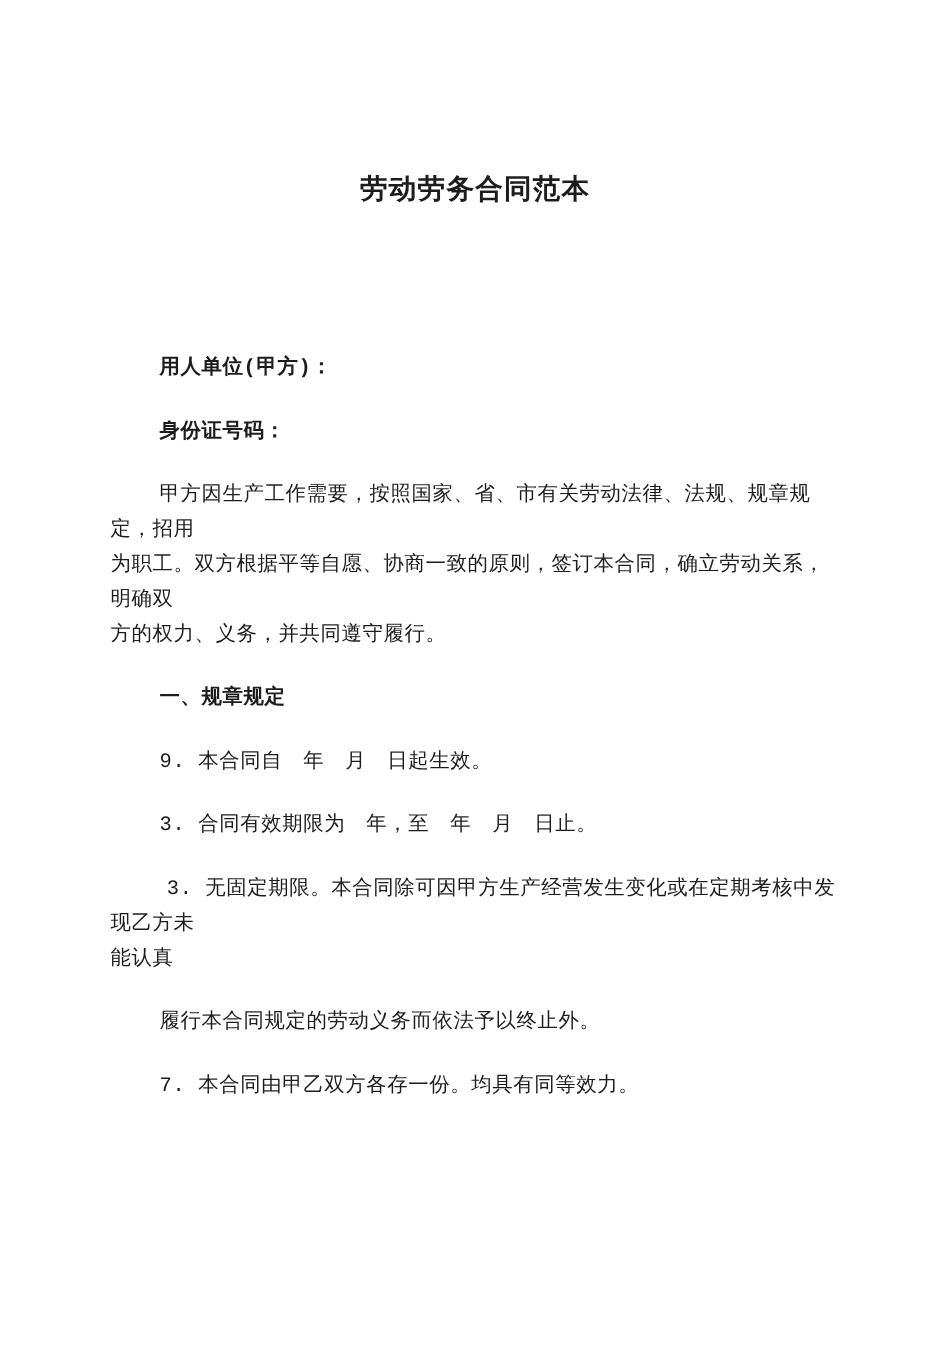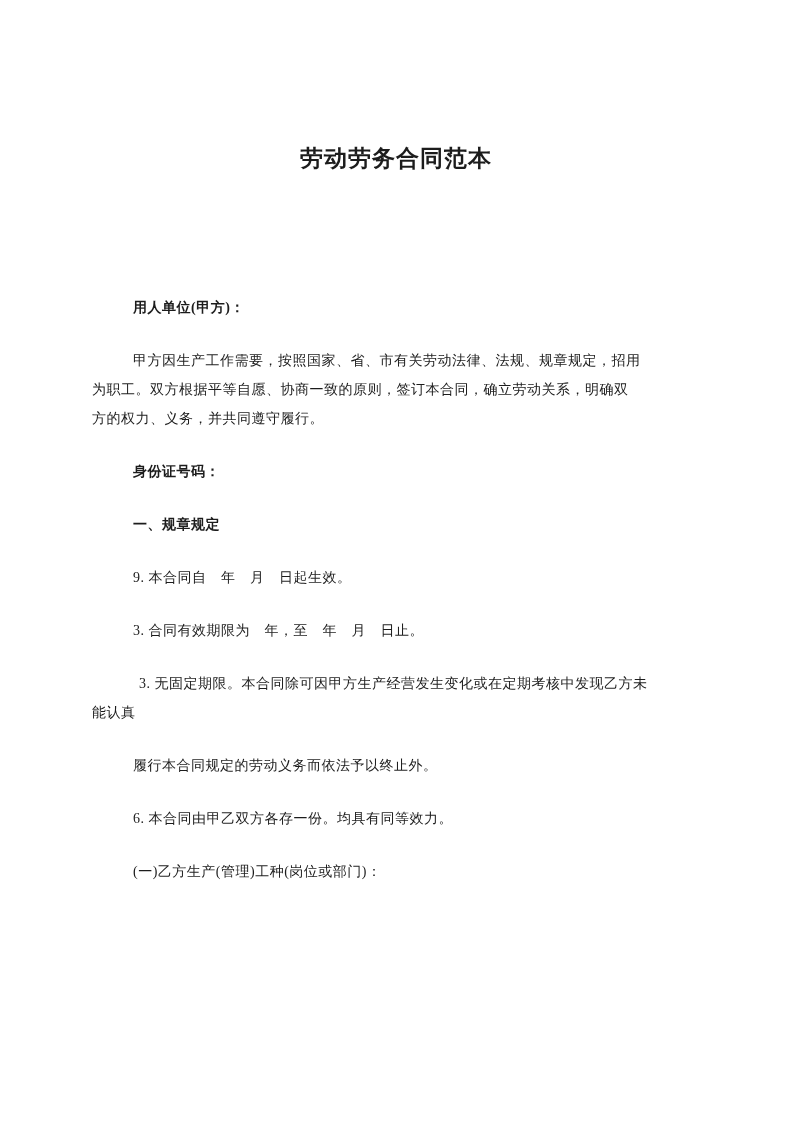"劳动劳务合同范本" .page { font-family: Liberation Serif, serif -> Liberation Mono, monospace }
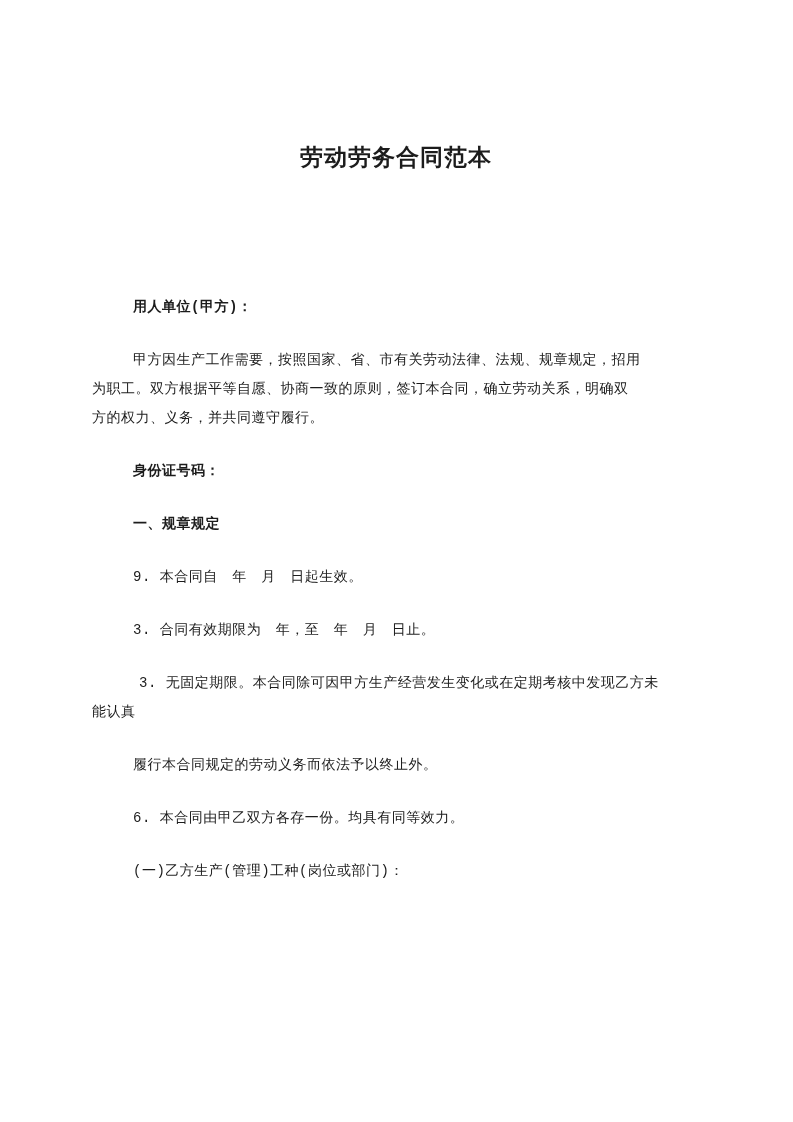"用人单位(甲方)：" .doc-par { font-size: 14px -> 17px }
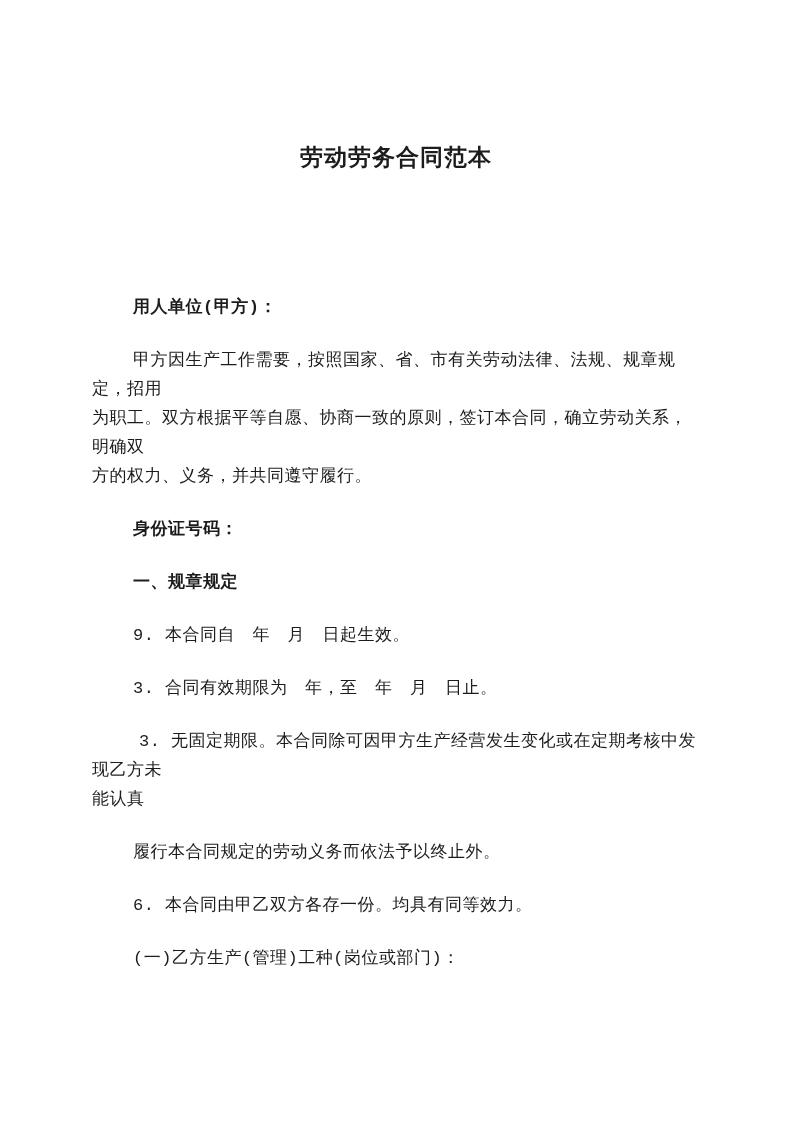"甲方因生产工作需要，按照国家、省、市有关劳动法律、法规、规章规定，招用" p.doc-par { order: before "身份证号码：" -> after "身份证号码：" }
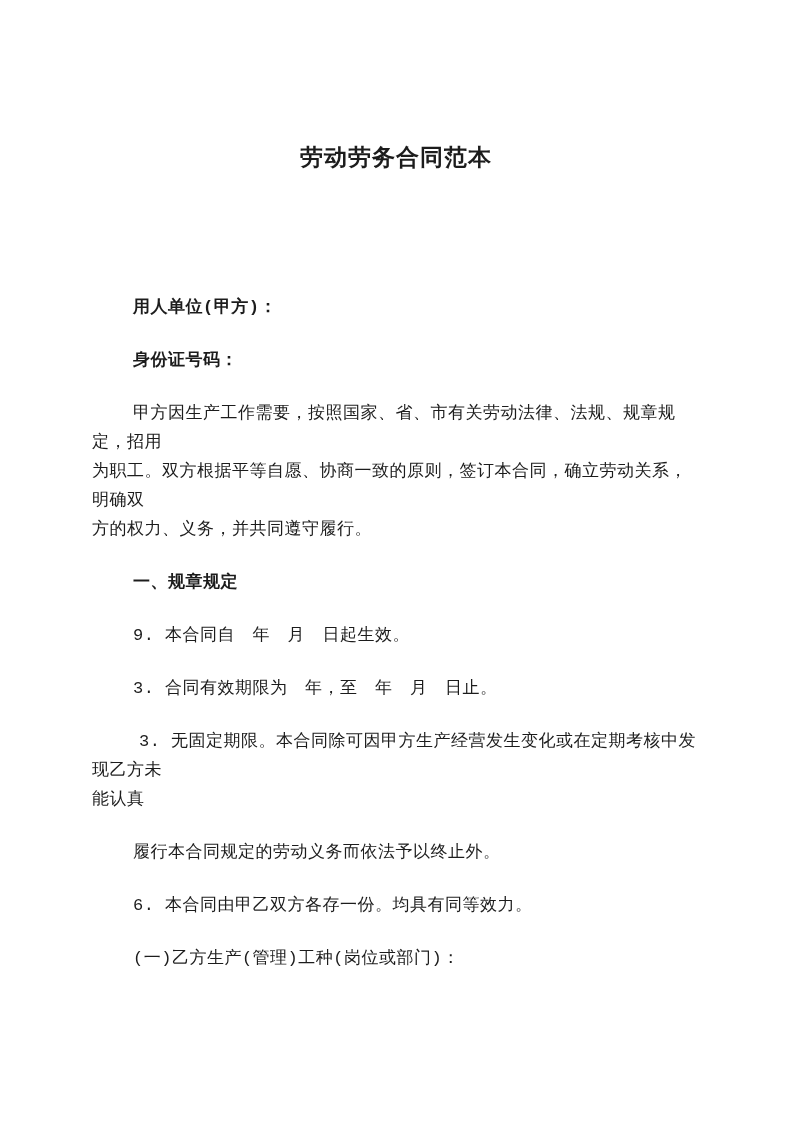"6. 本合同由甲乙双方各存一份。均具有同等效力。" p.doc-par { text: 6 -> 7 }
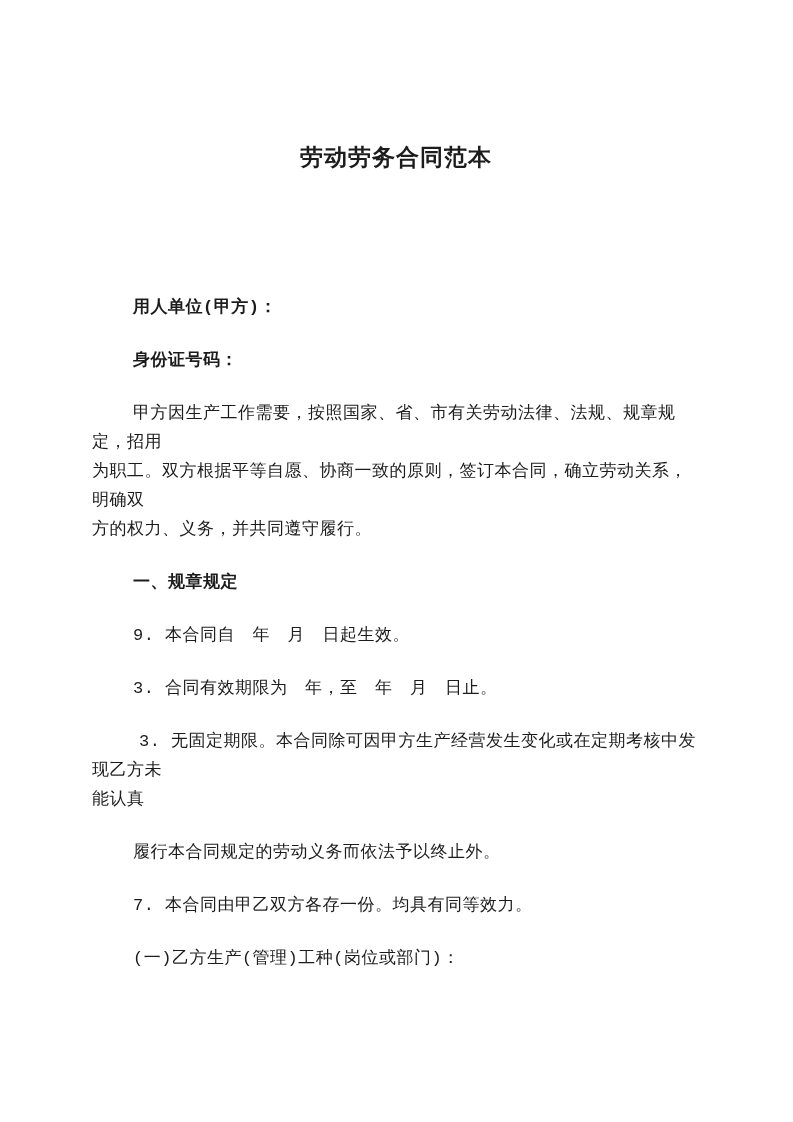"(一)乙方生产(管理)工种(岗位或部门)：" p.doc-par { html: <p>(一)乙方生产(管理)工种(岗位或部门)：</p> -> none }
